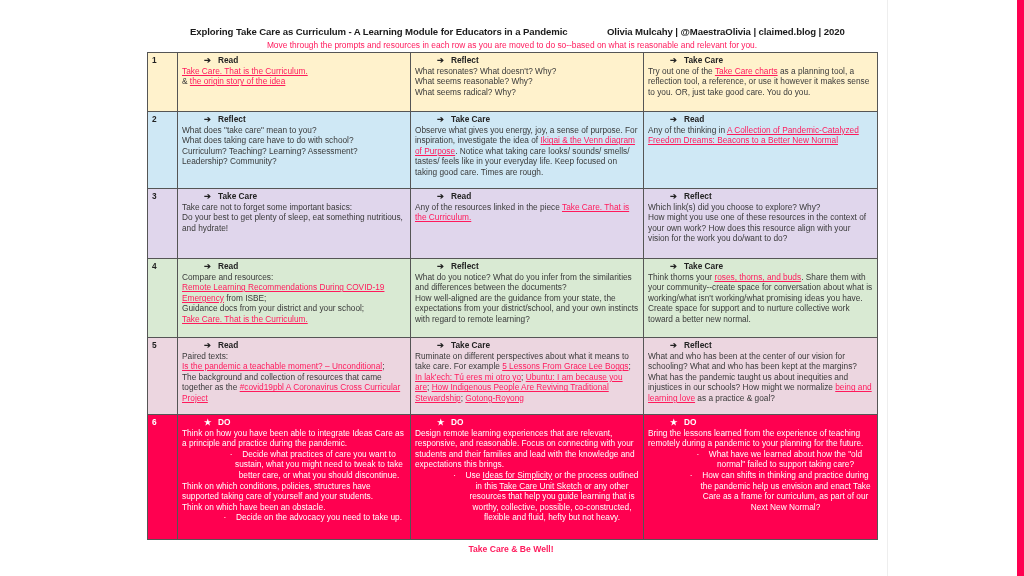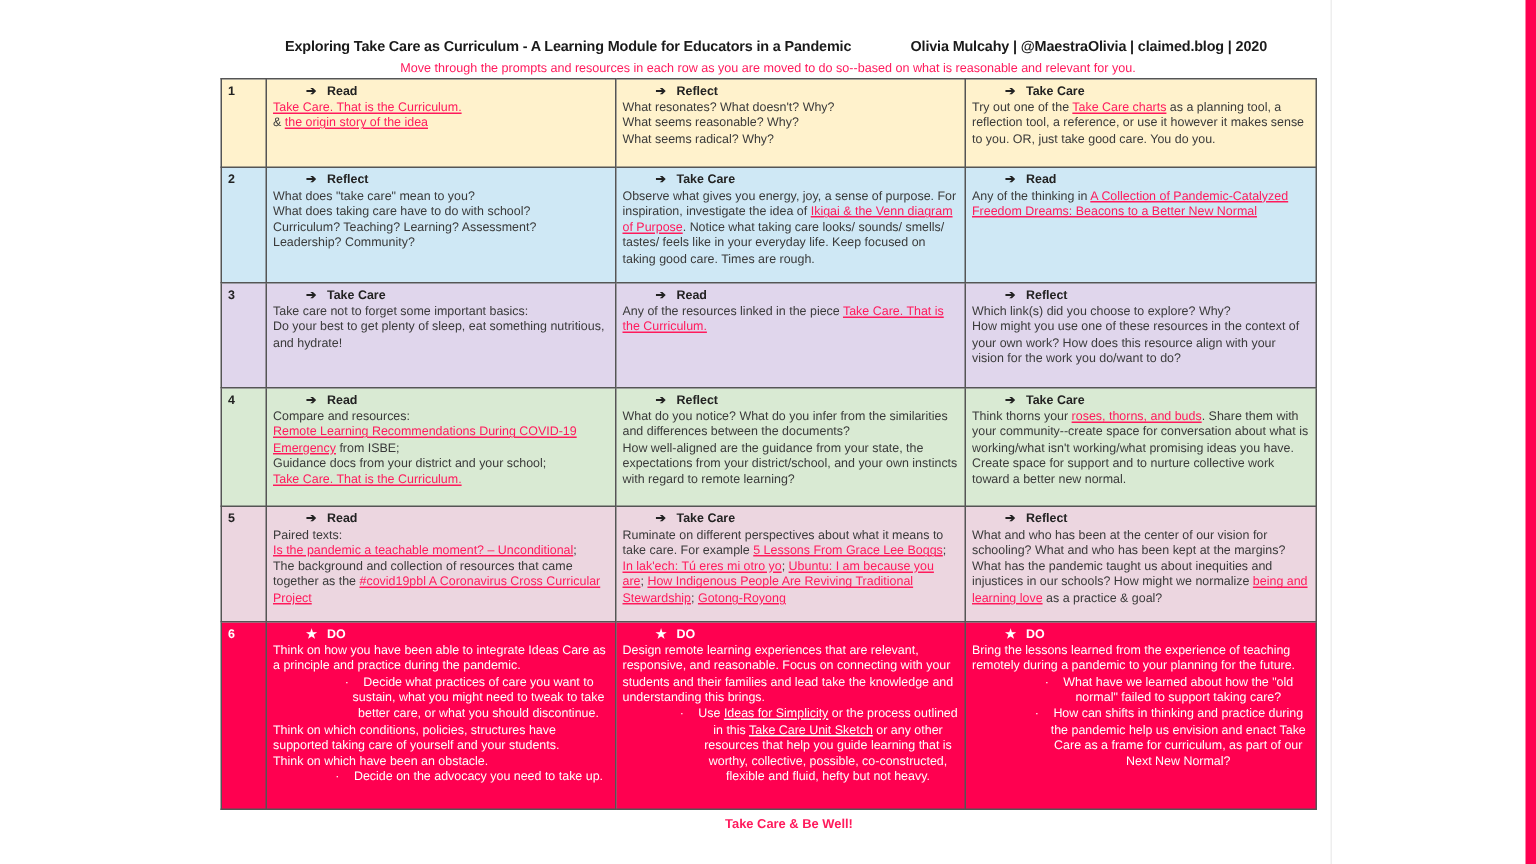"Design remote learning experiences that" span { text: take the knowledge and understanding -> with the knowledge and expectations }
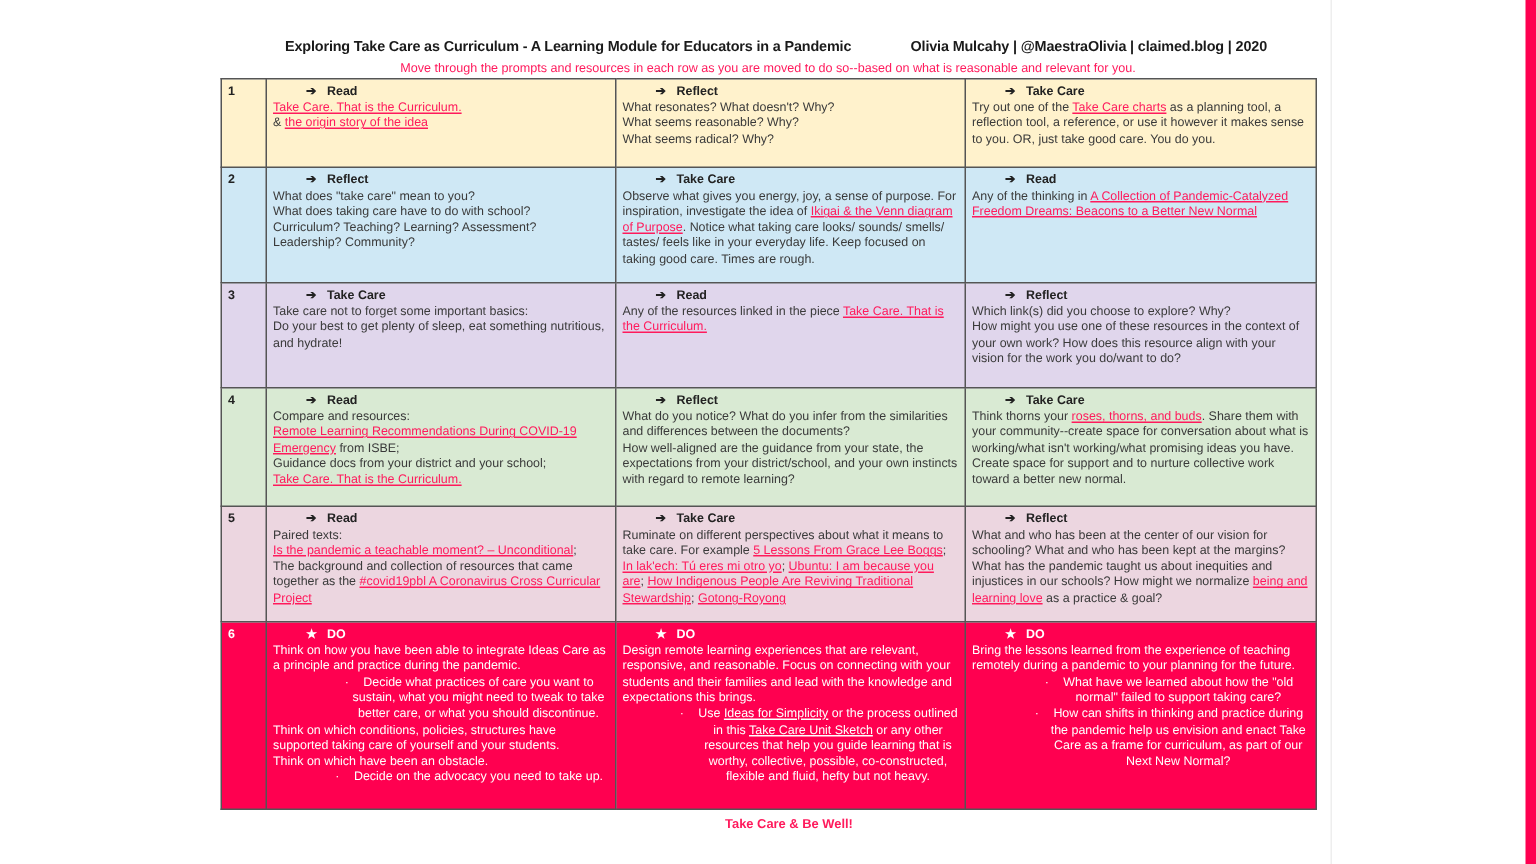"Take Care & Be Well!" .footer { left: 161px -> 146px }
